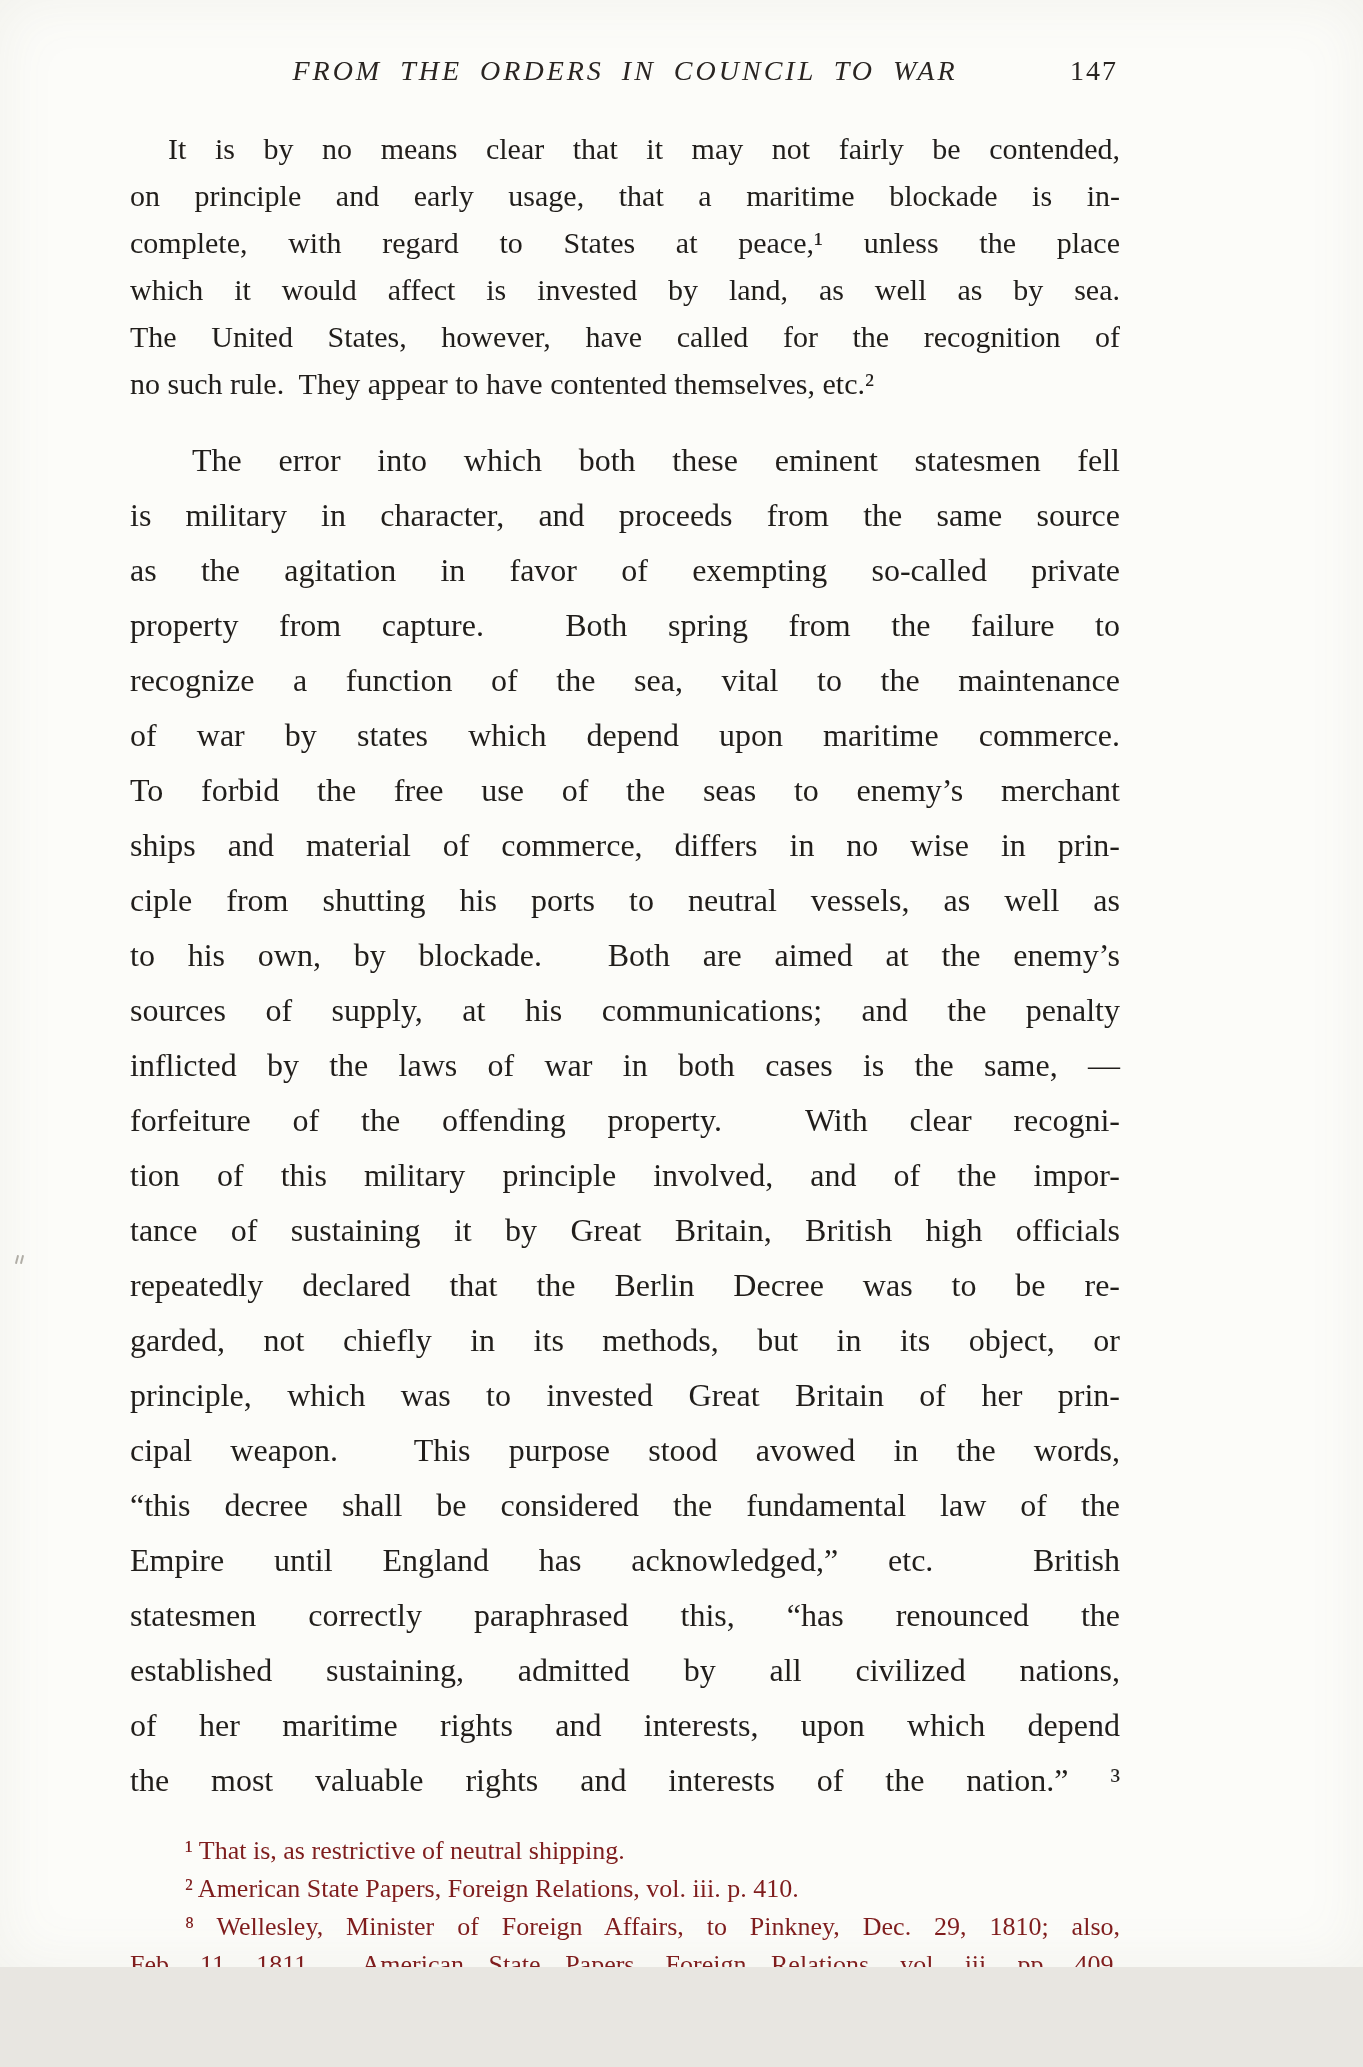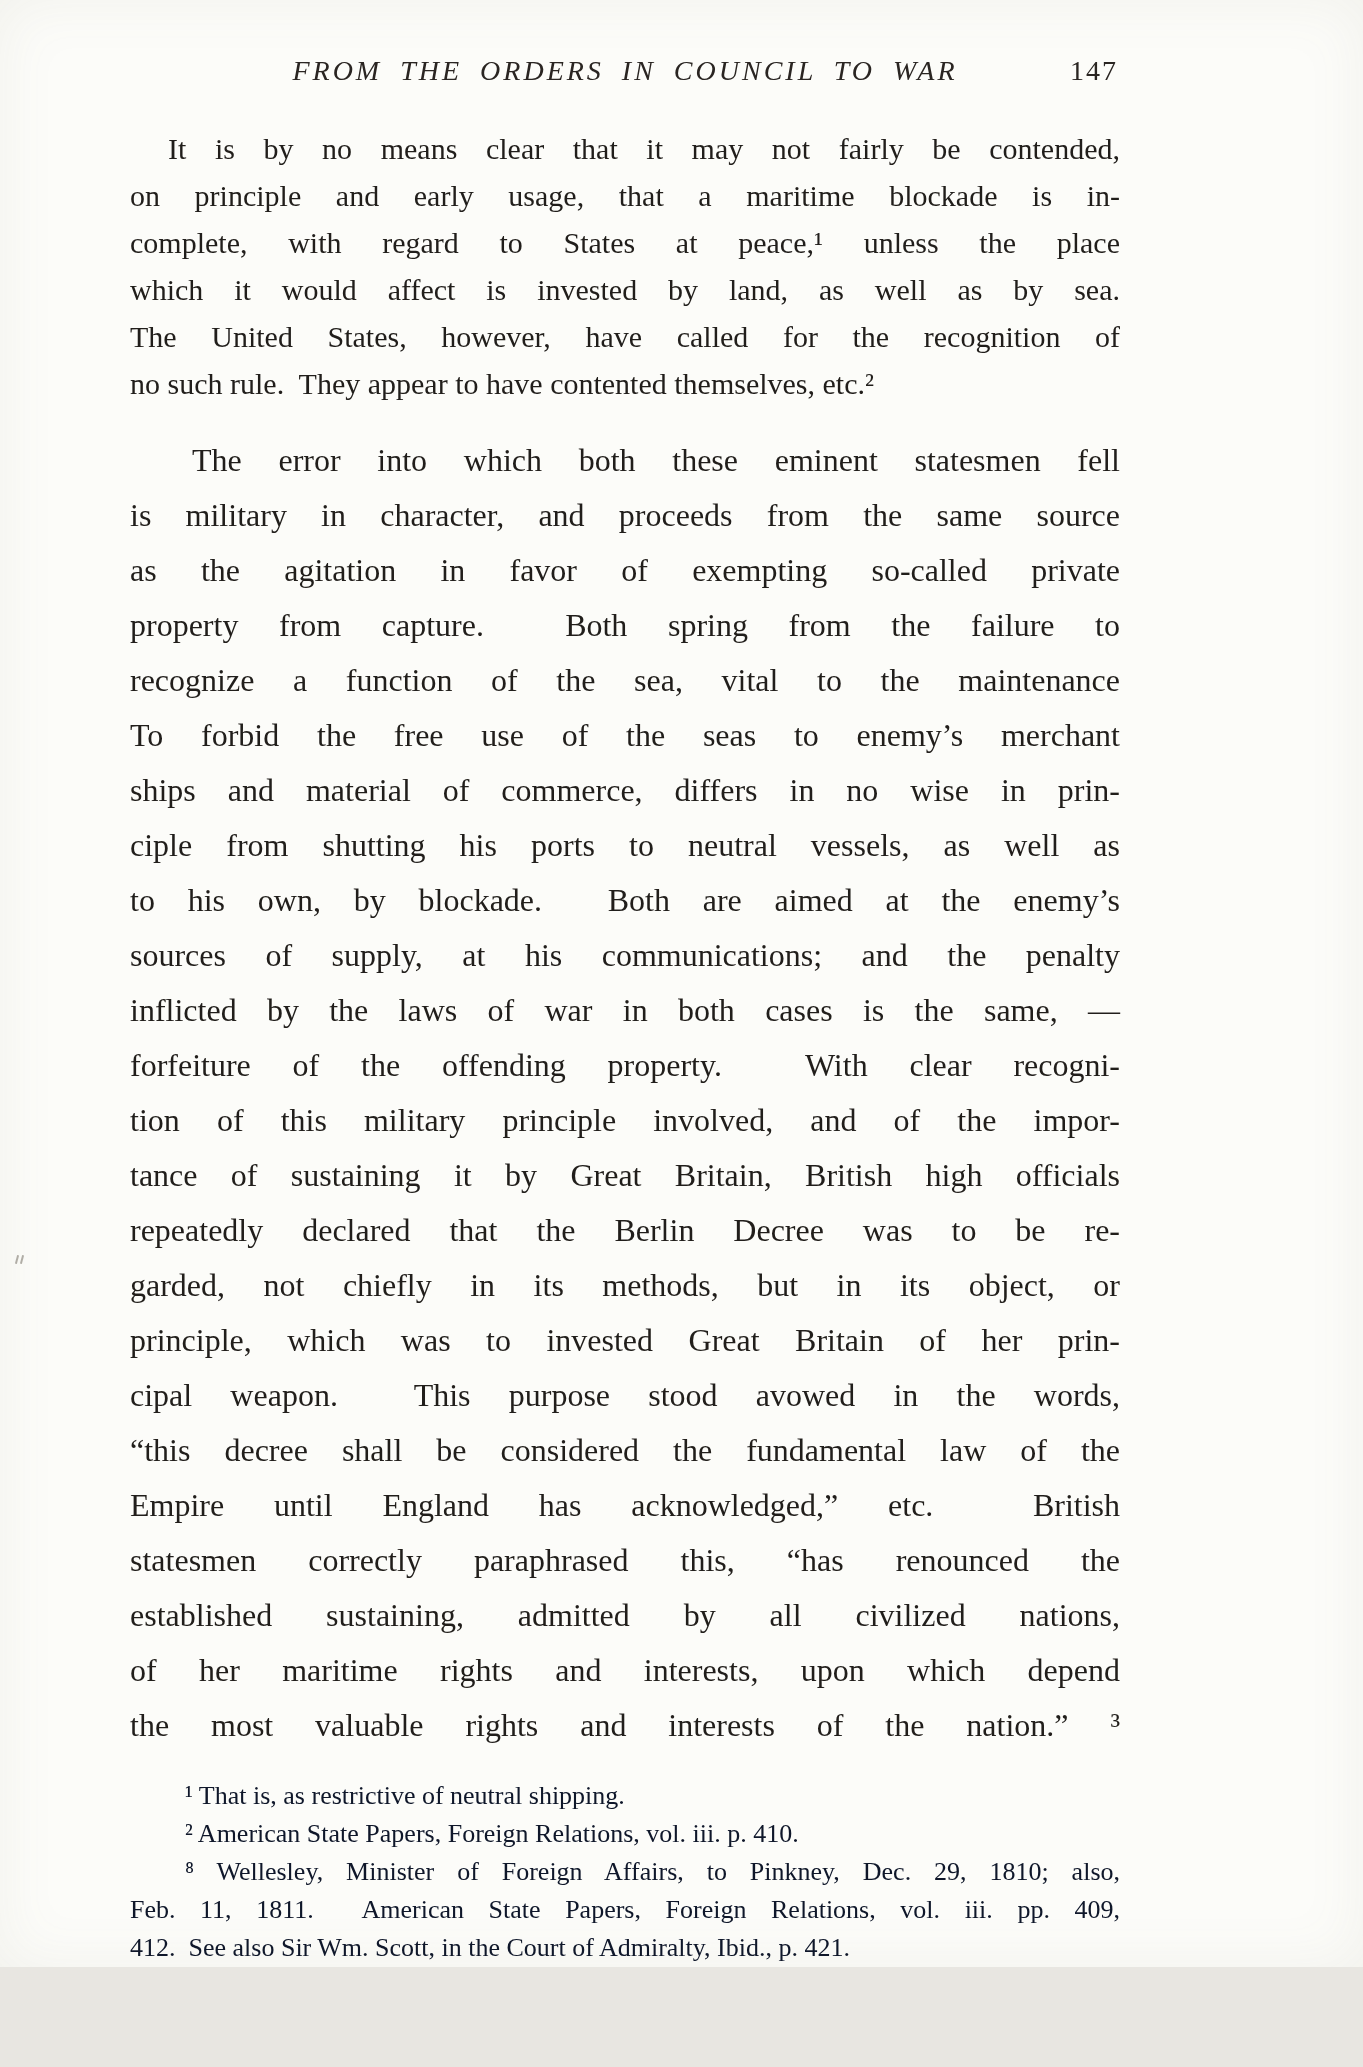"of war by states which" div.line { html: none -> <div>of war by states which depend upon maritime commerce.</div> }
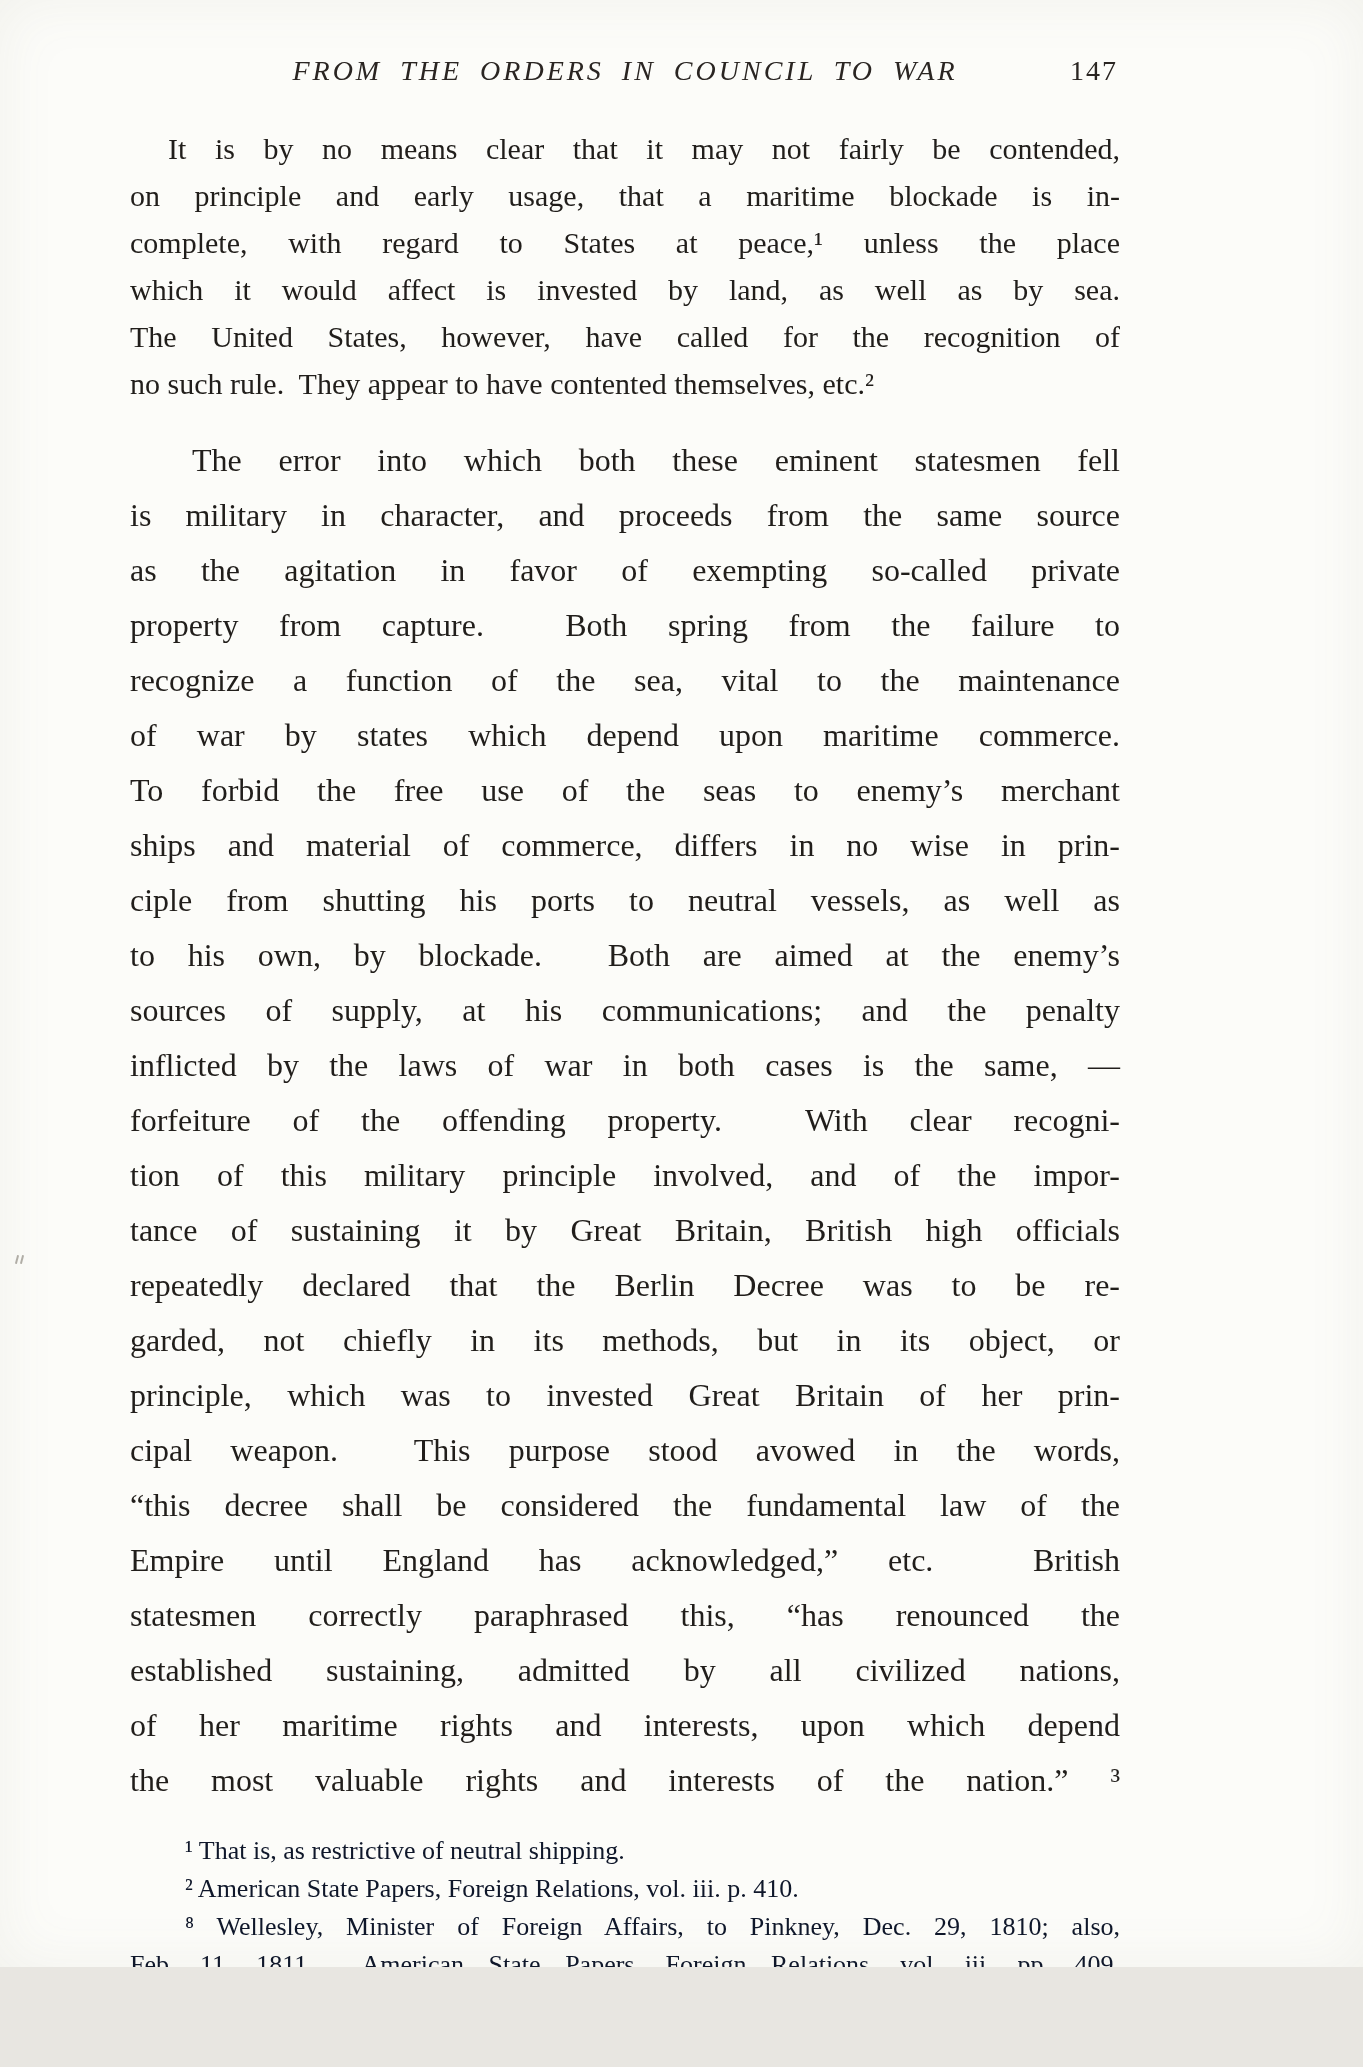"¹ That is, as restrictive" .footnotes .line { color: #0f172a -> #7f1d1d }
